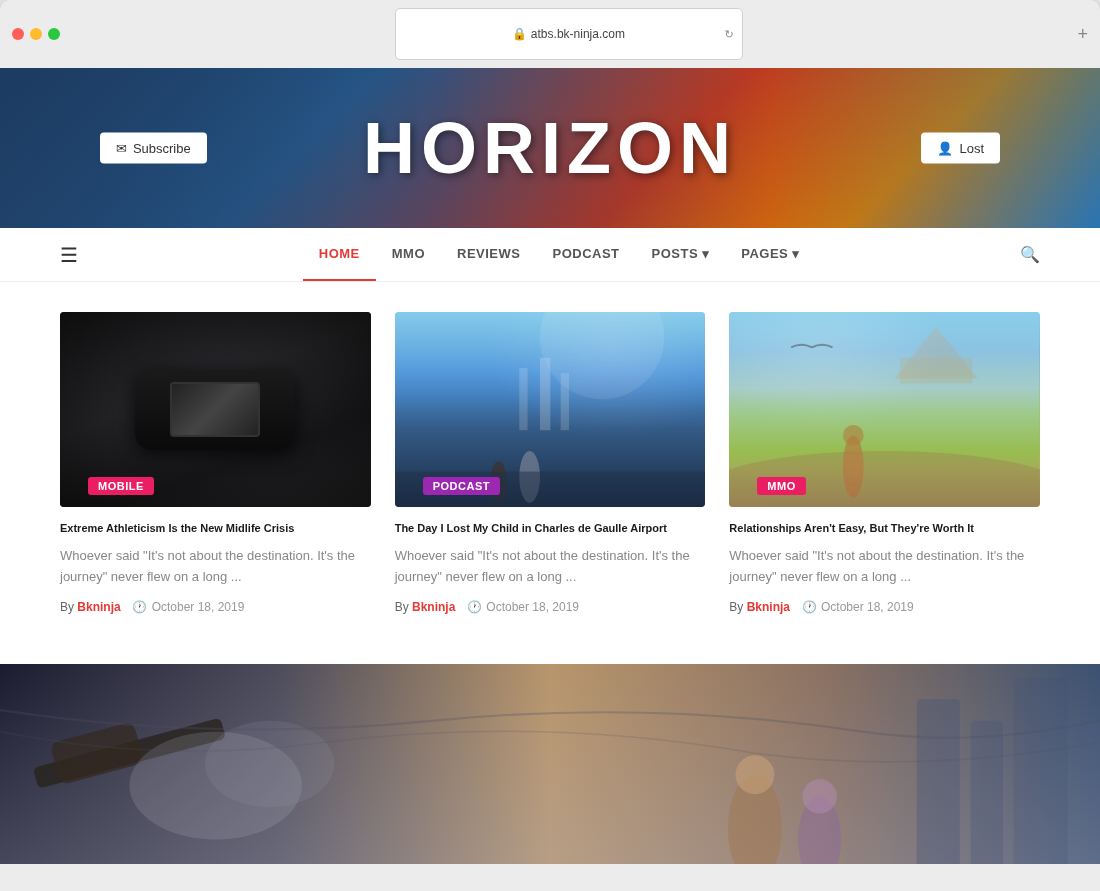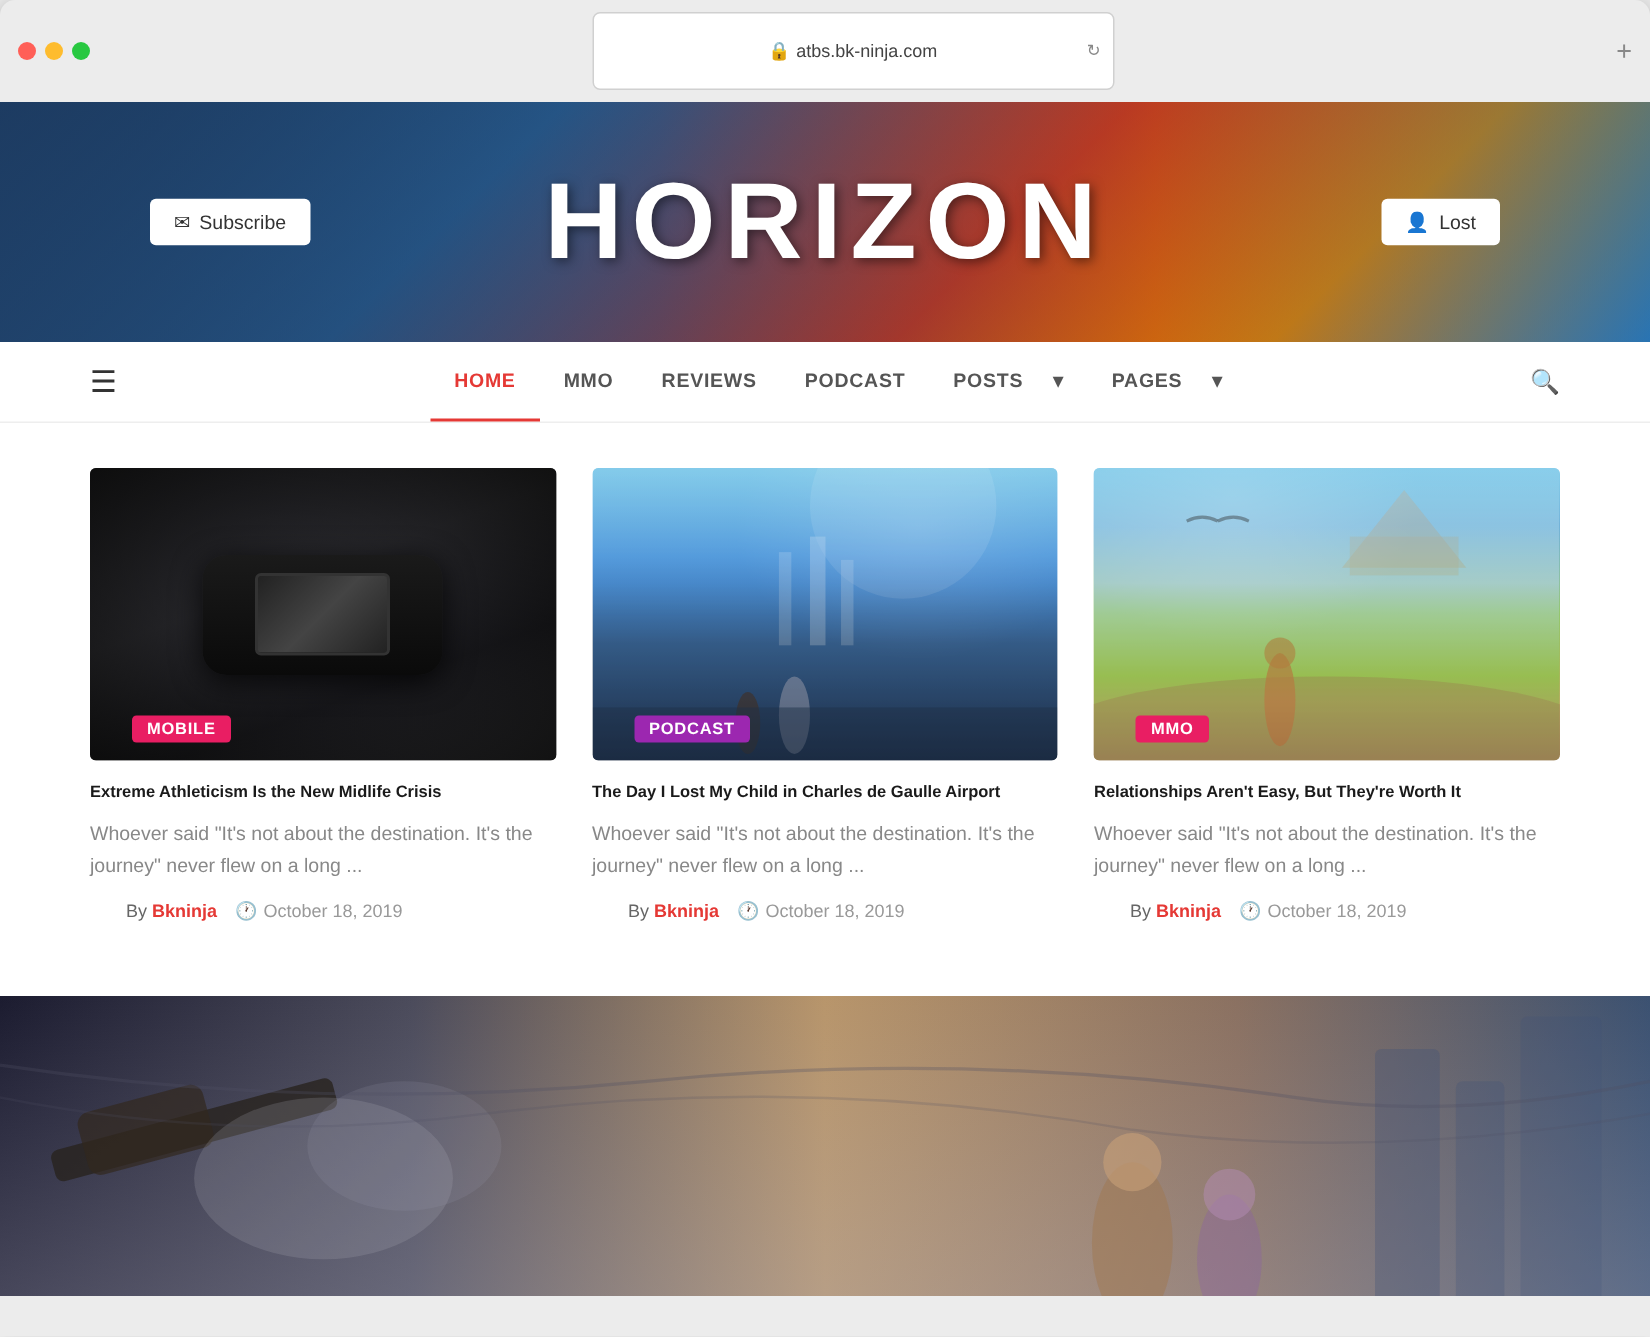"POSTS" .nav-dropdown { gap: 20px -> 4px }
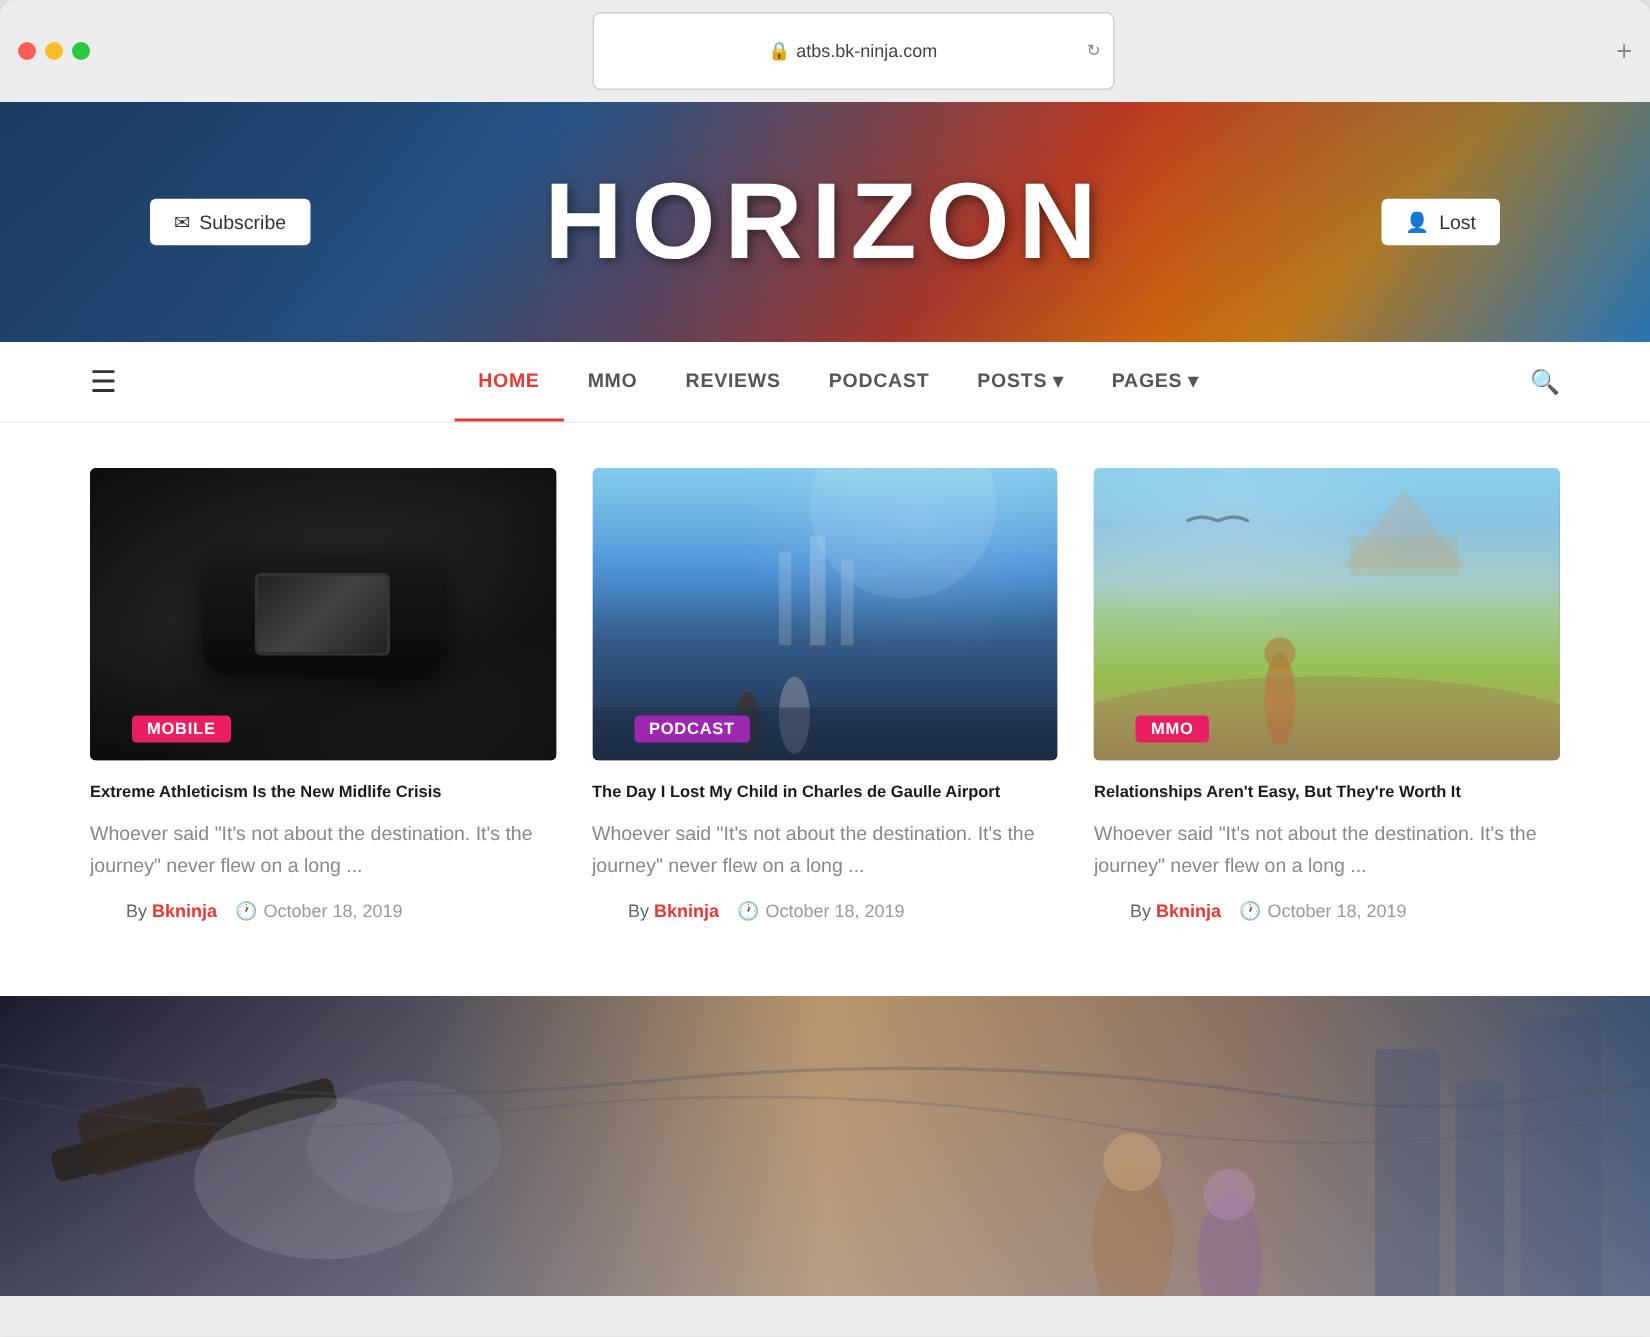"By Bkninja" .card-meta { margin-left: 24px -> none }
